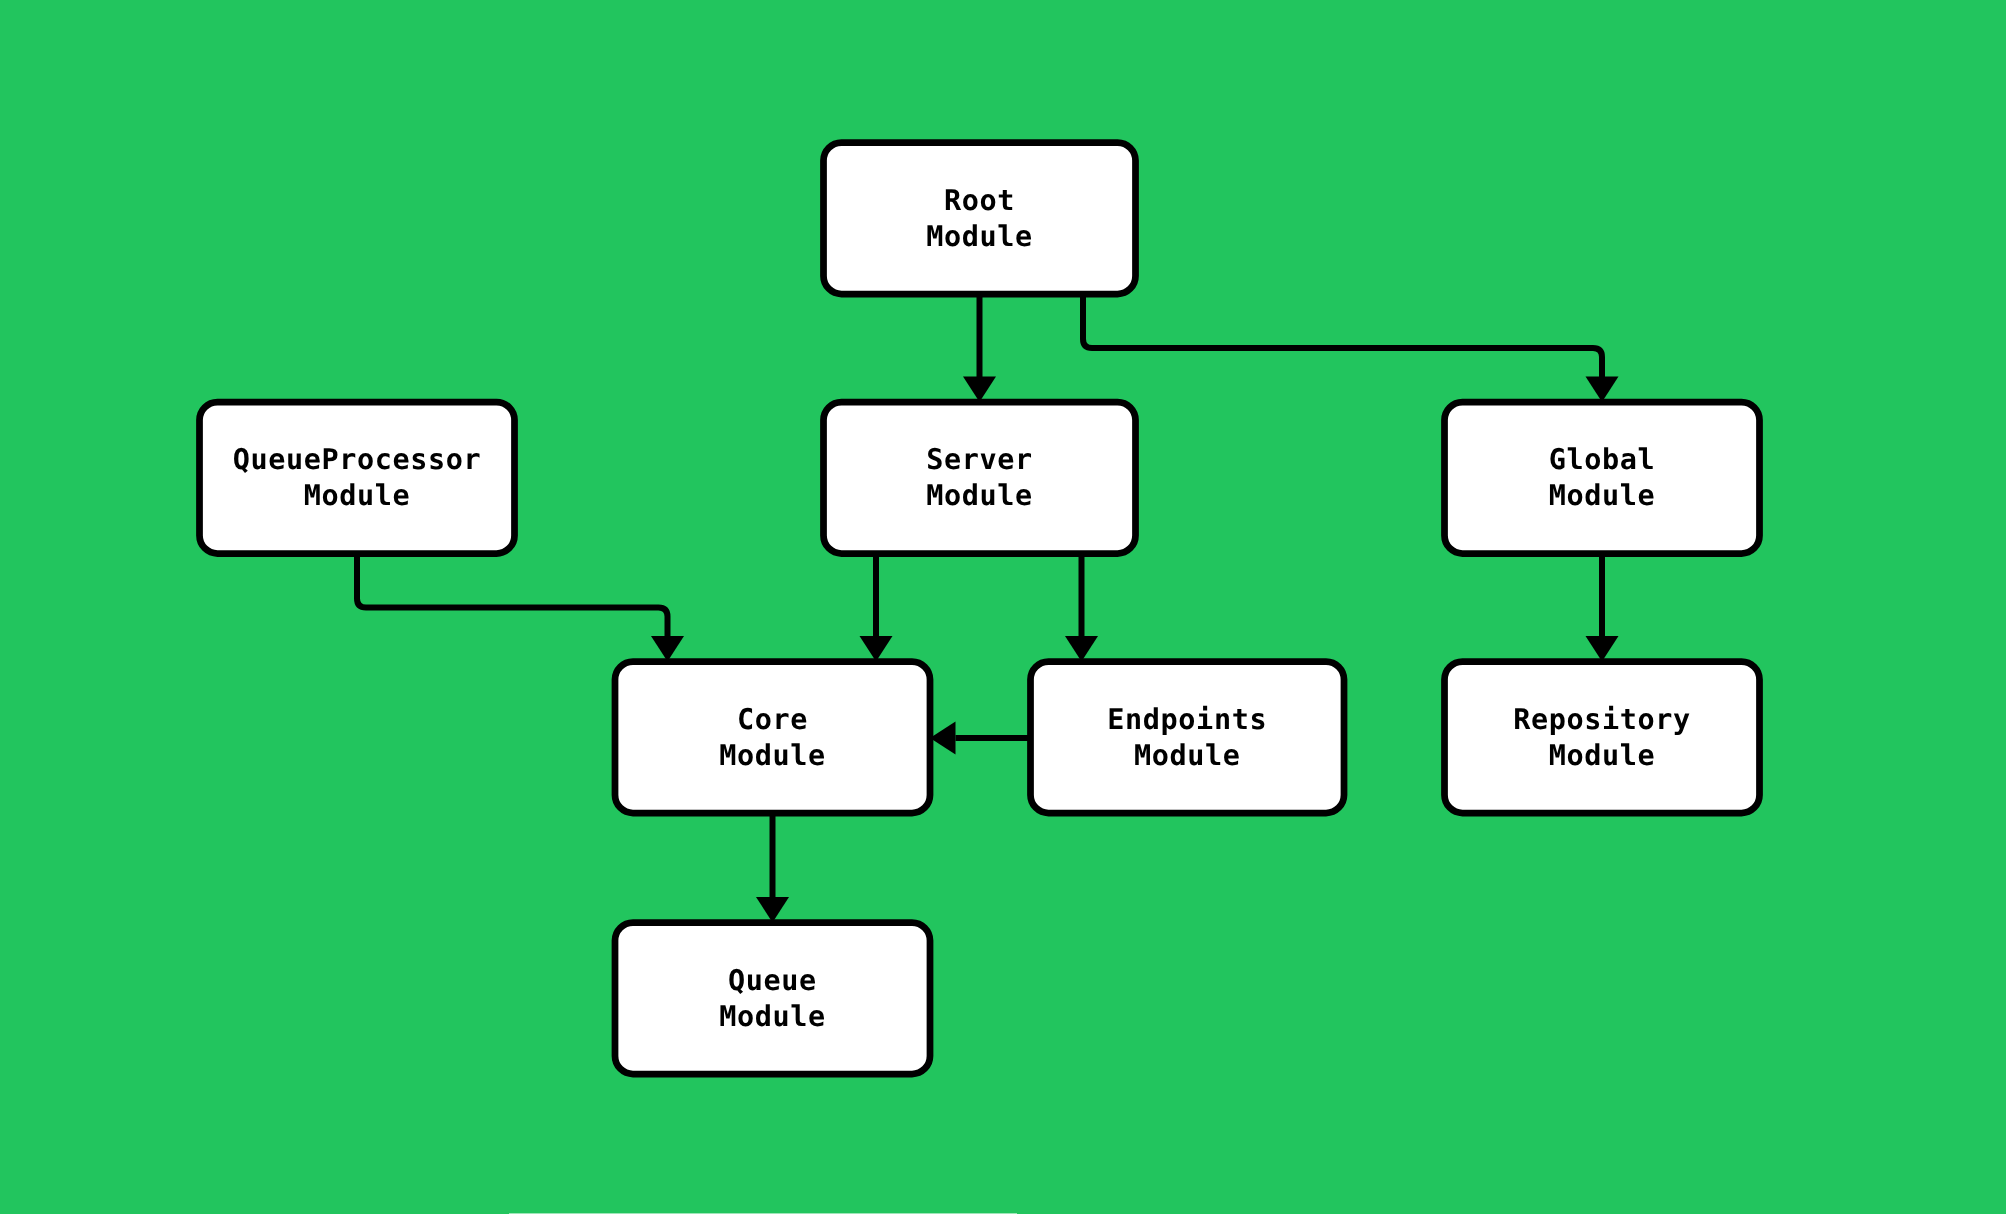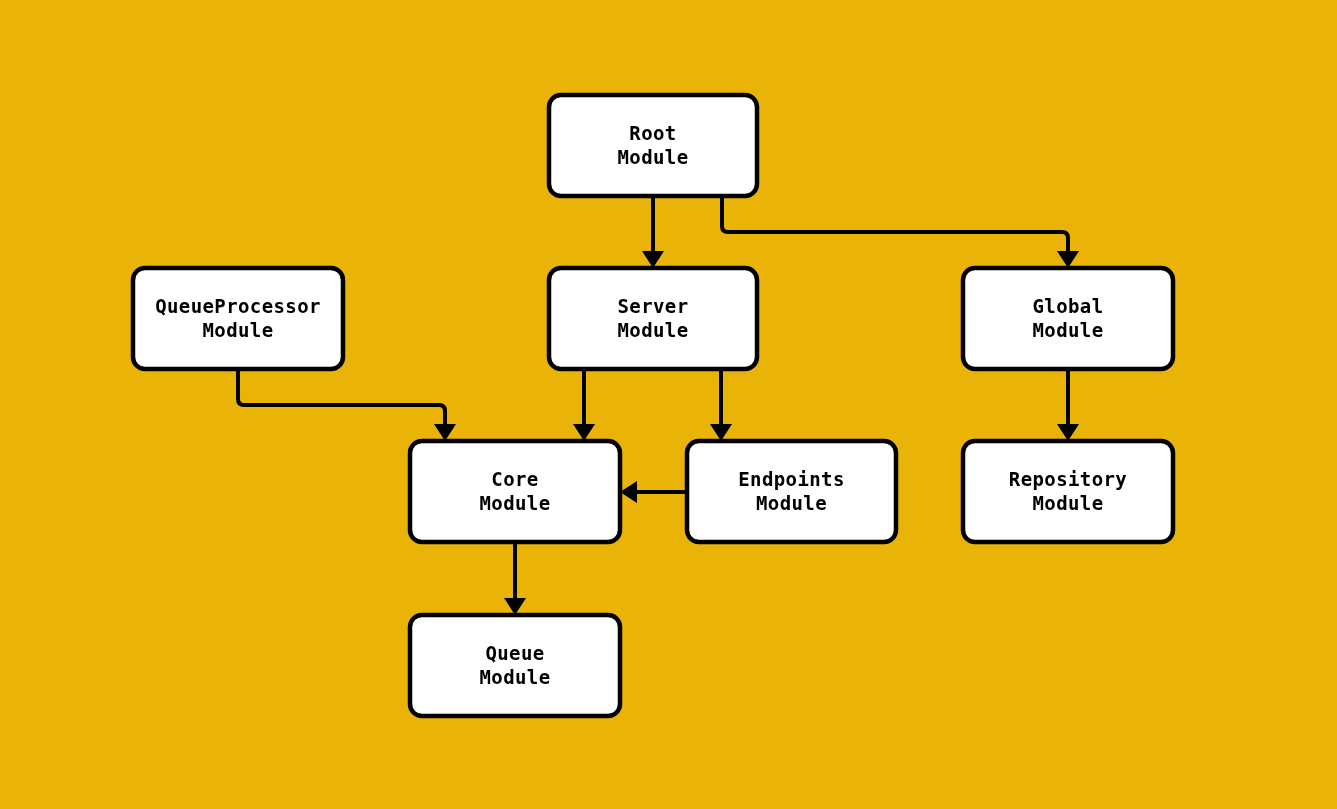"Root" #diagram-root { background: #eab308 -> #22c55e }
